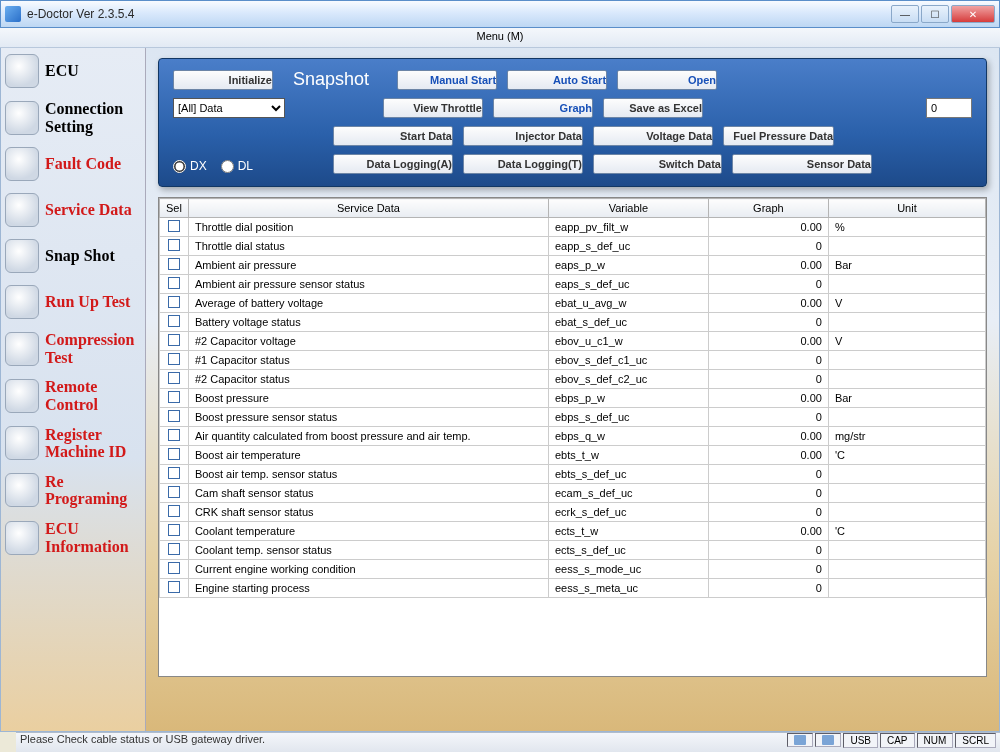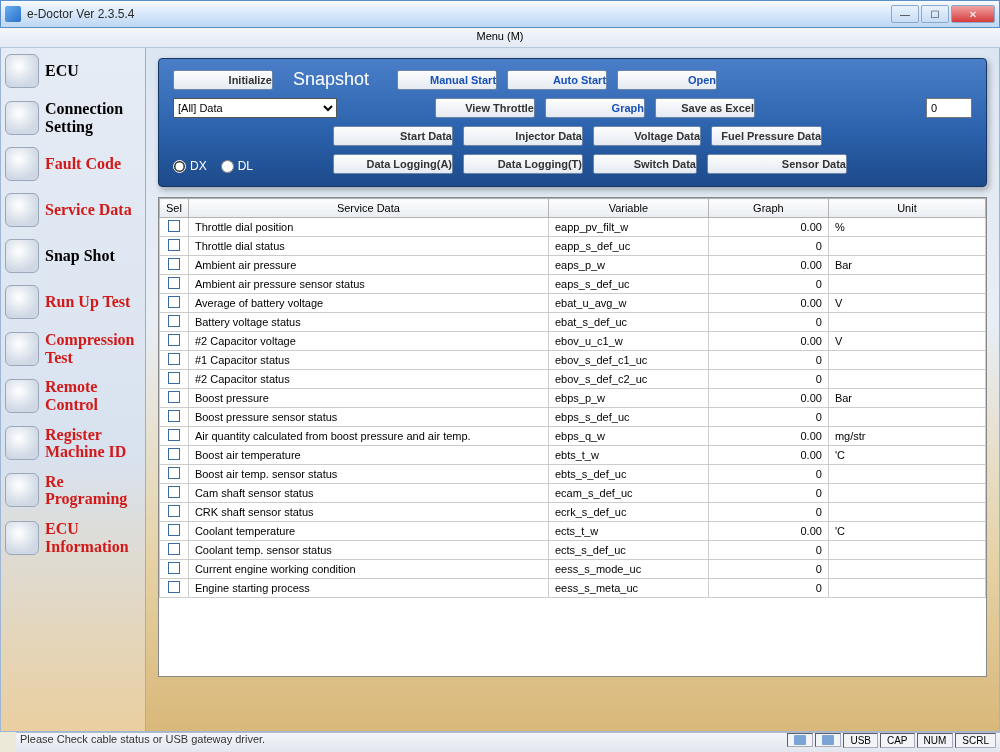"[All] Data" select.combo { width: 164px -> 112px }
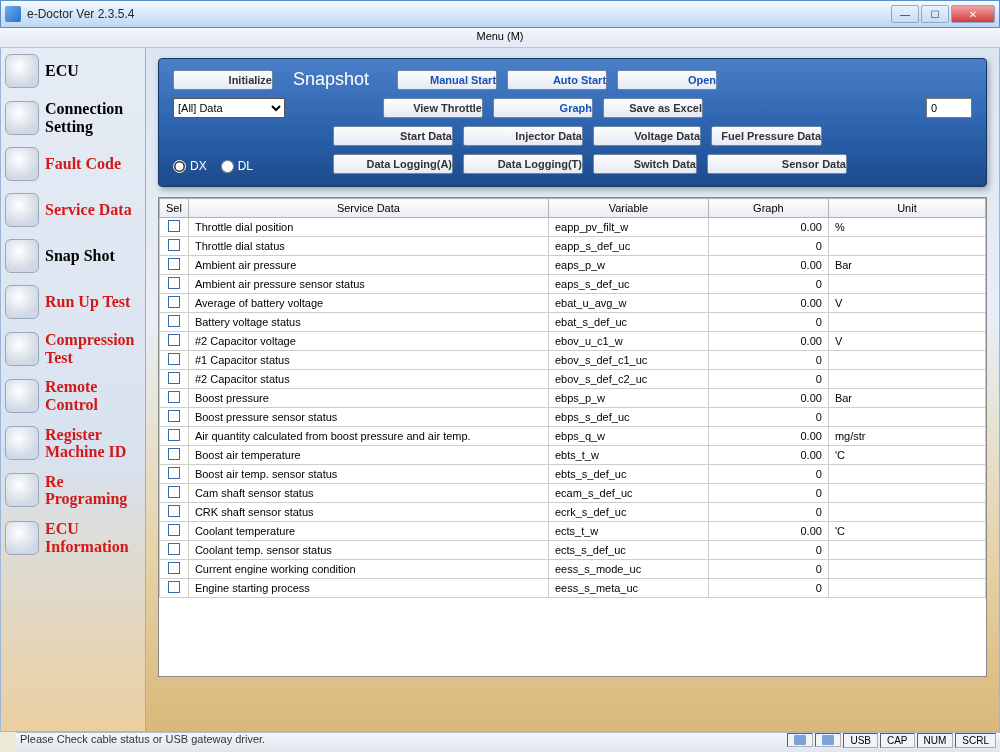"Voltage Data" div.btn { width: 108px -> 120px }
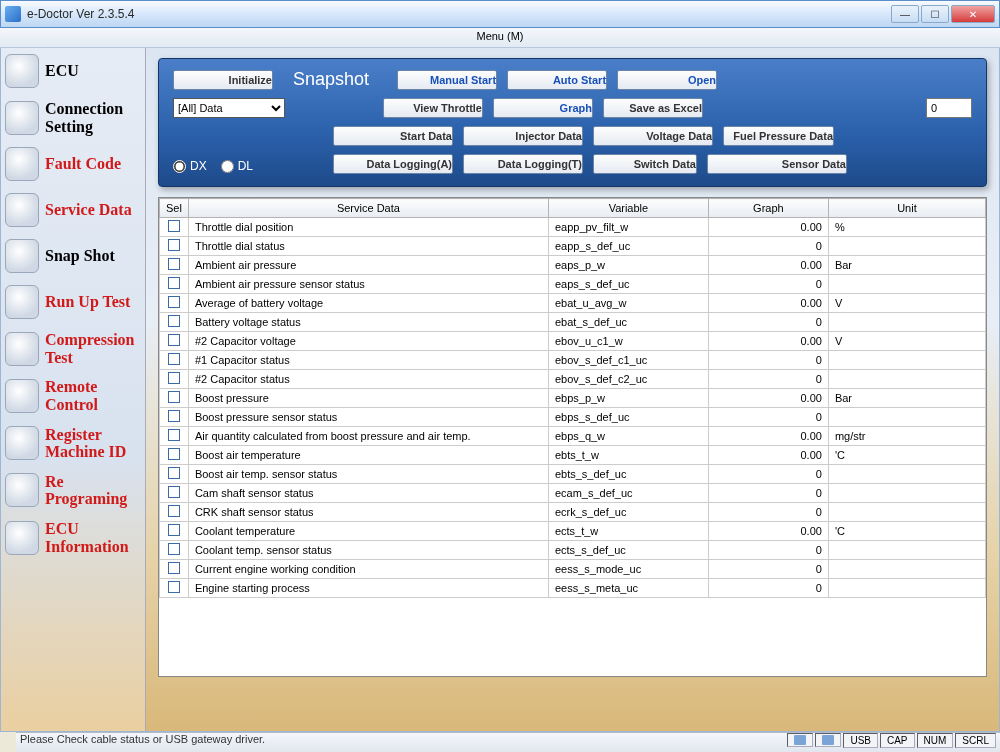"Switch Data" div.btn { width: 104px -> 129px }
